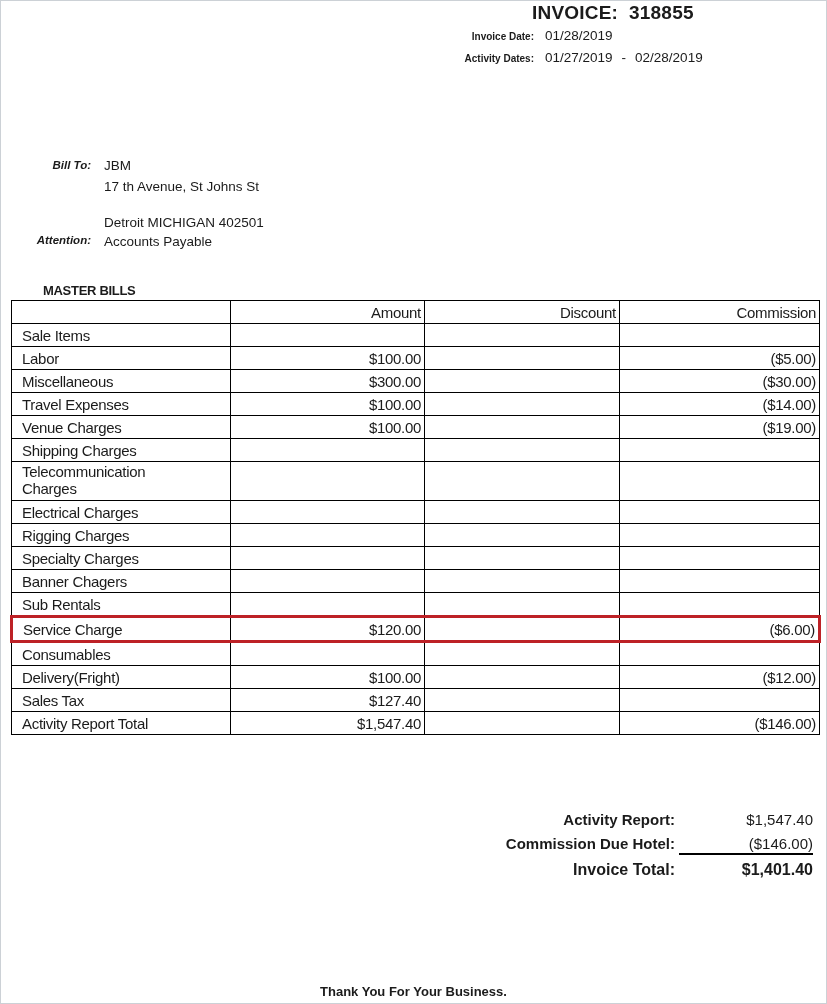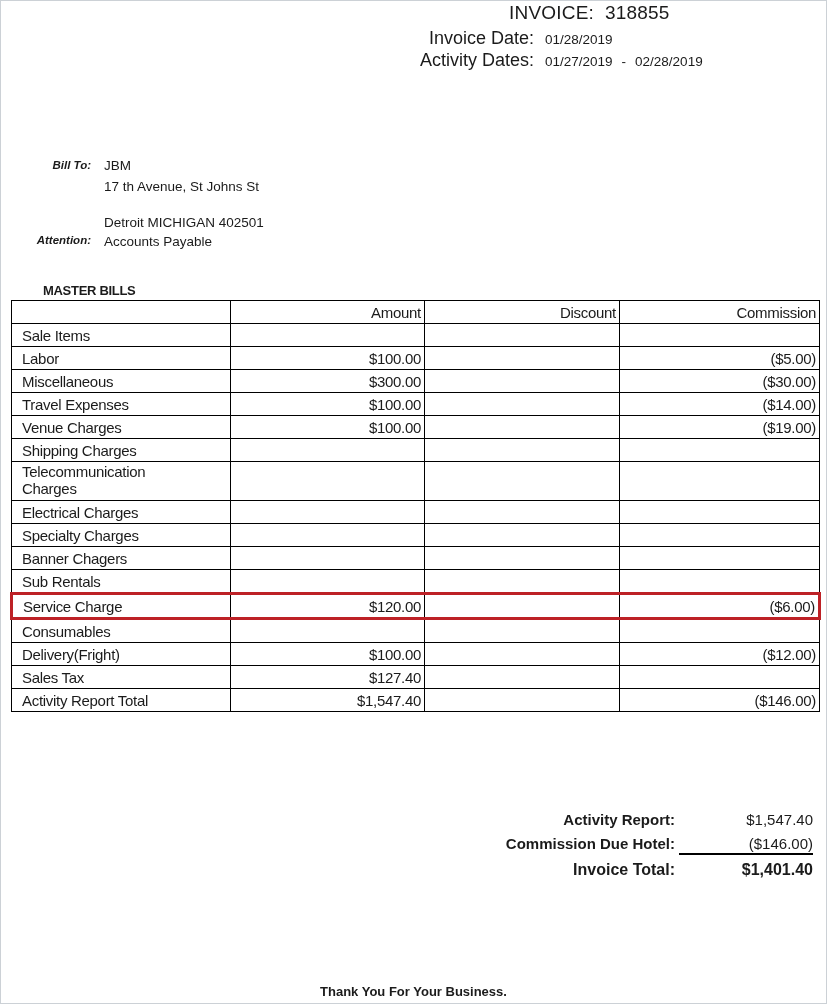"INVOICE: 318855" .invoice-title { font-weight: normal -> bold; left: 508px -> 531px }
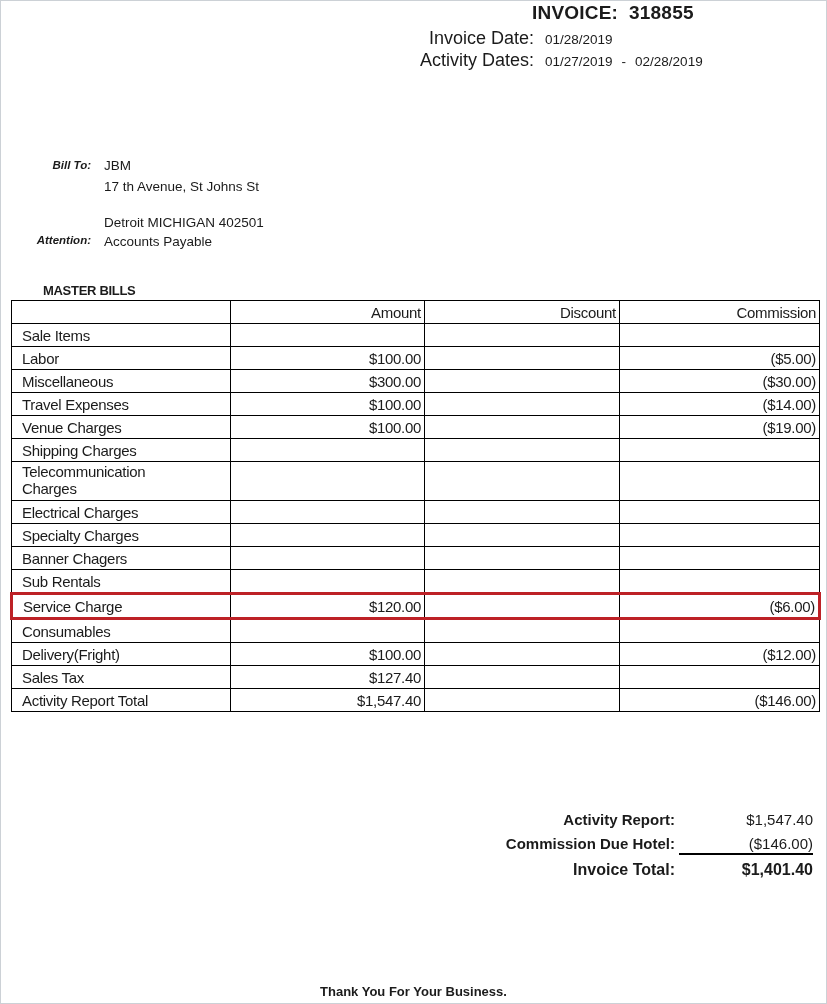"Invoice Date:" .meta-row .mlabel { font-size: 18px -> 10px; font-weight: none -> bold }
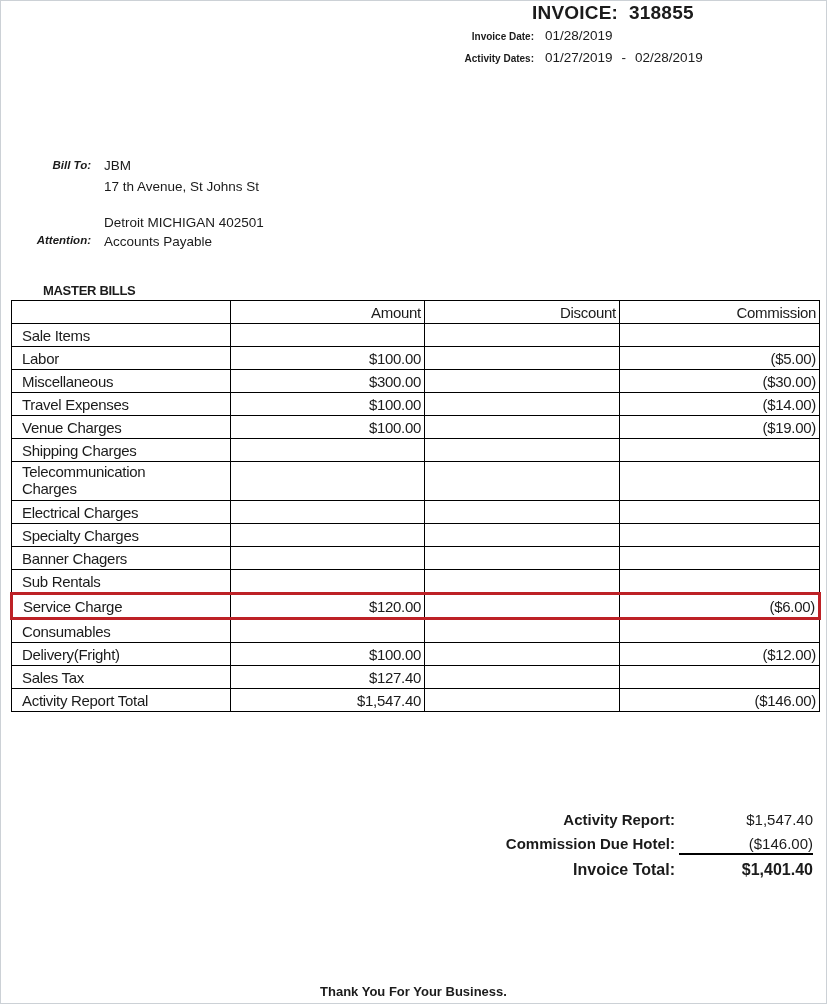"Rigging Charges" tr { html: none -> <tr> <td> <div>Rigging Charges</div> </td> <td></td> <td></td> <td></td> </tr> }
